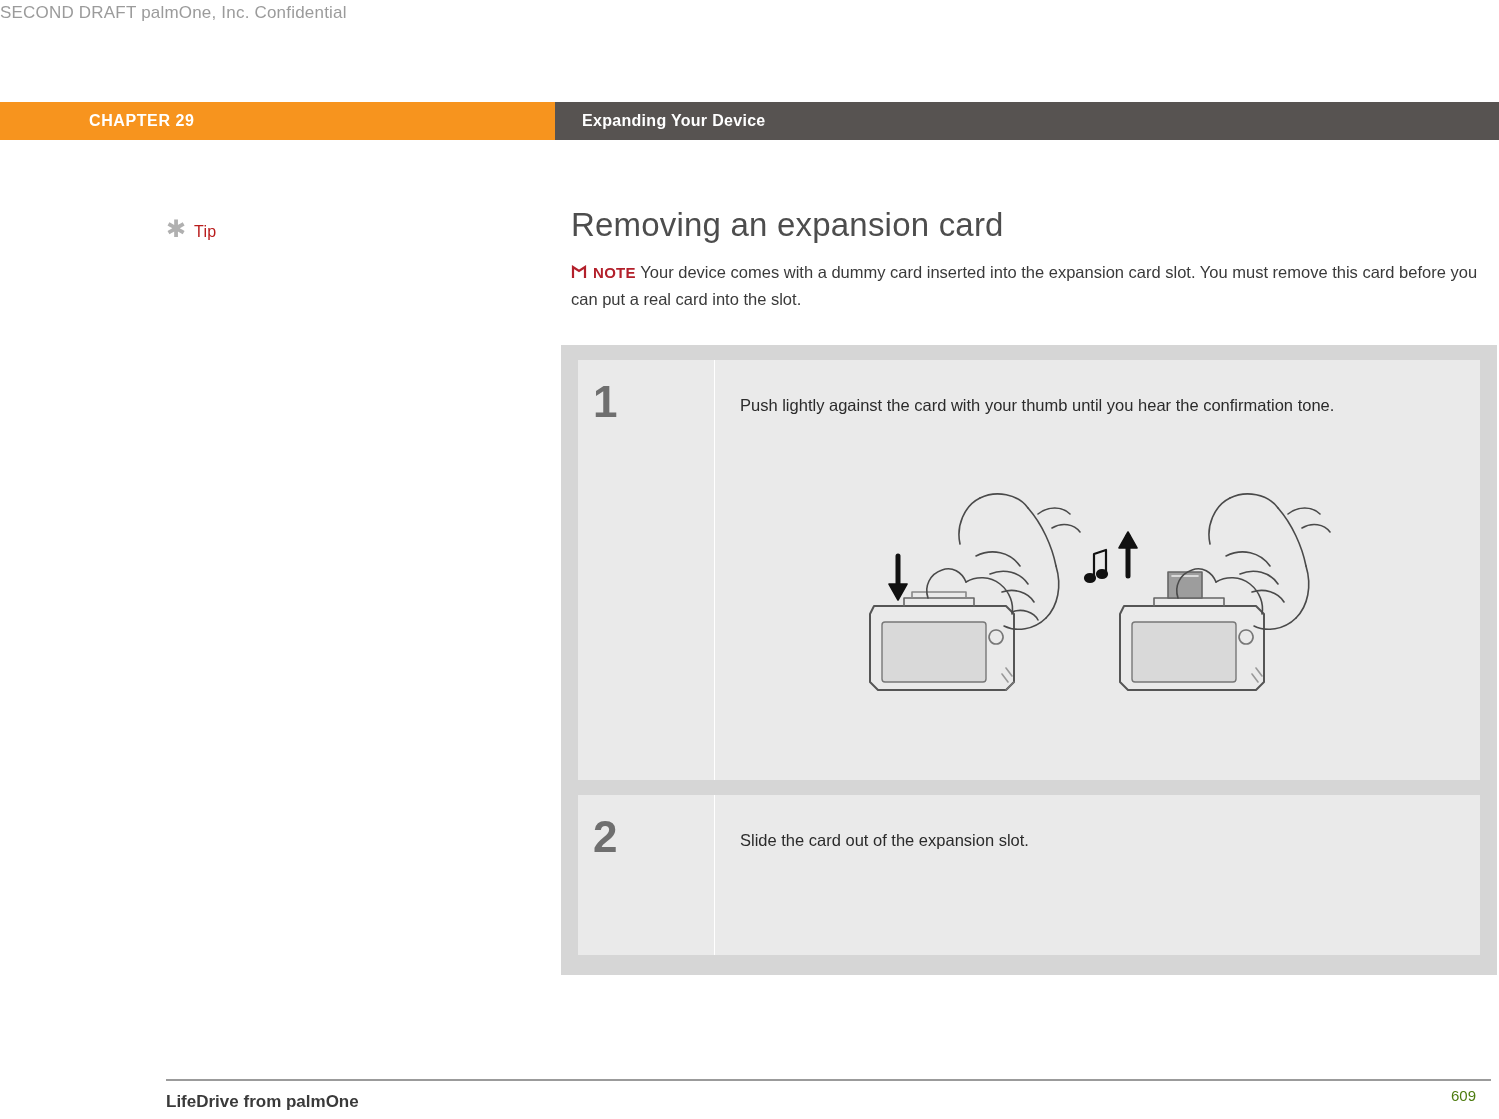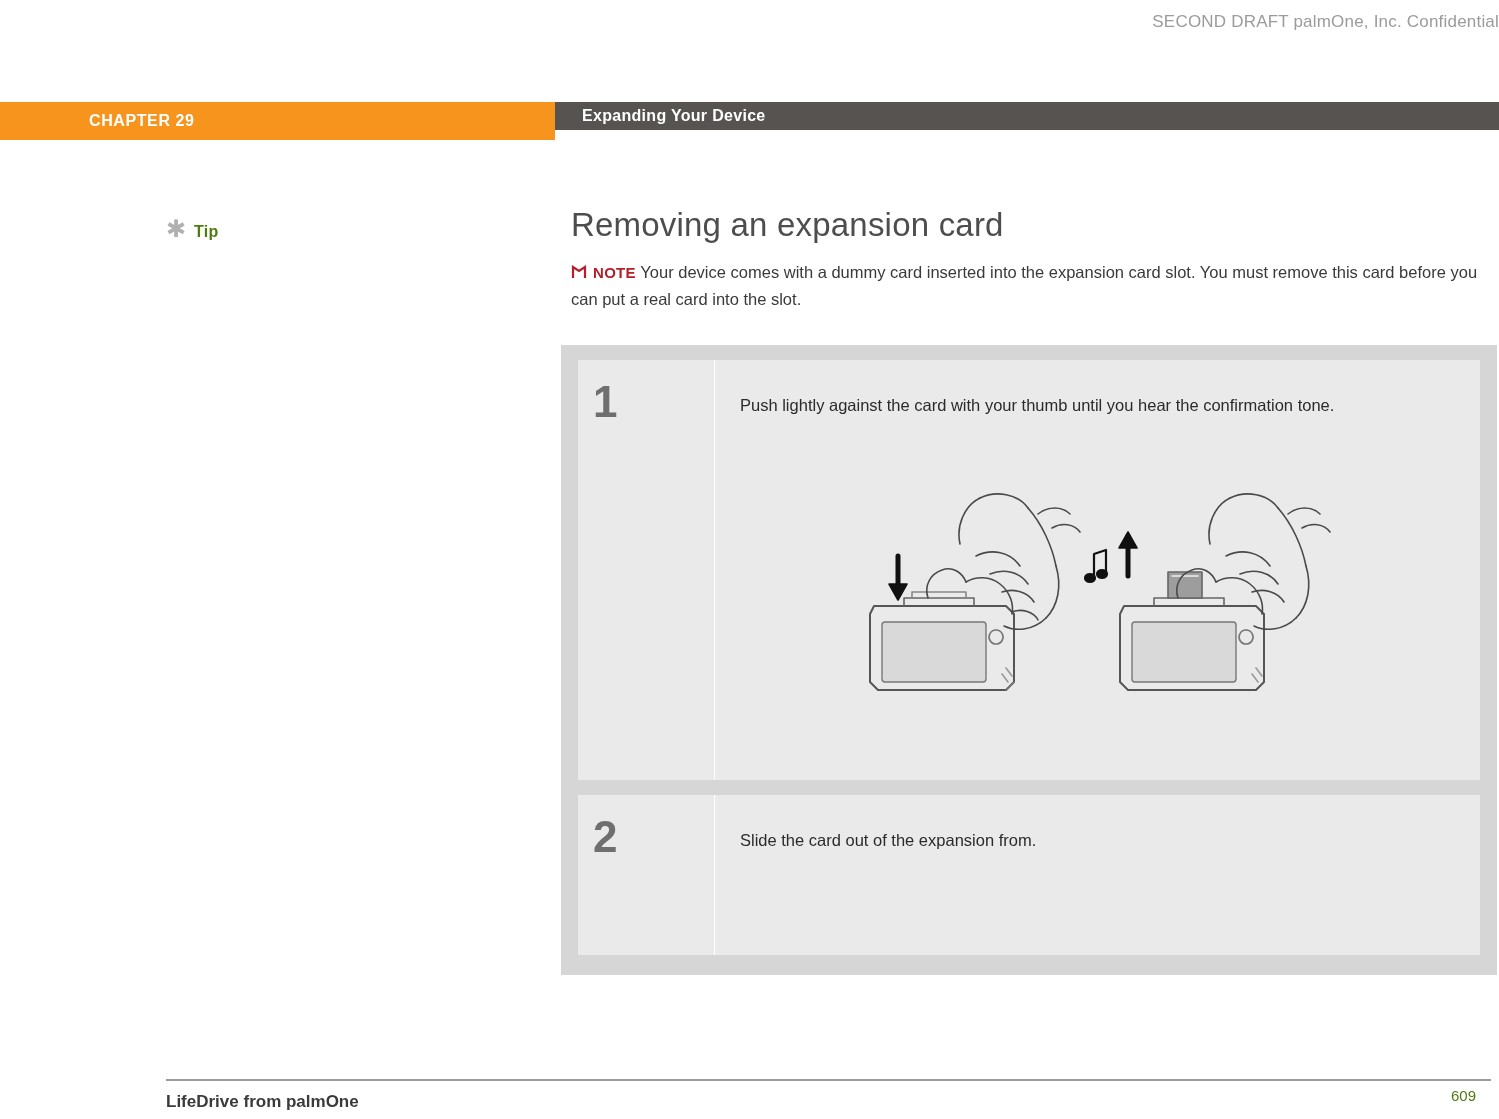"SECOND DRAFT palmOne, Inc. Confidential" .draft-header { padding-top: 12px -> 3px; text-align: right -> left }
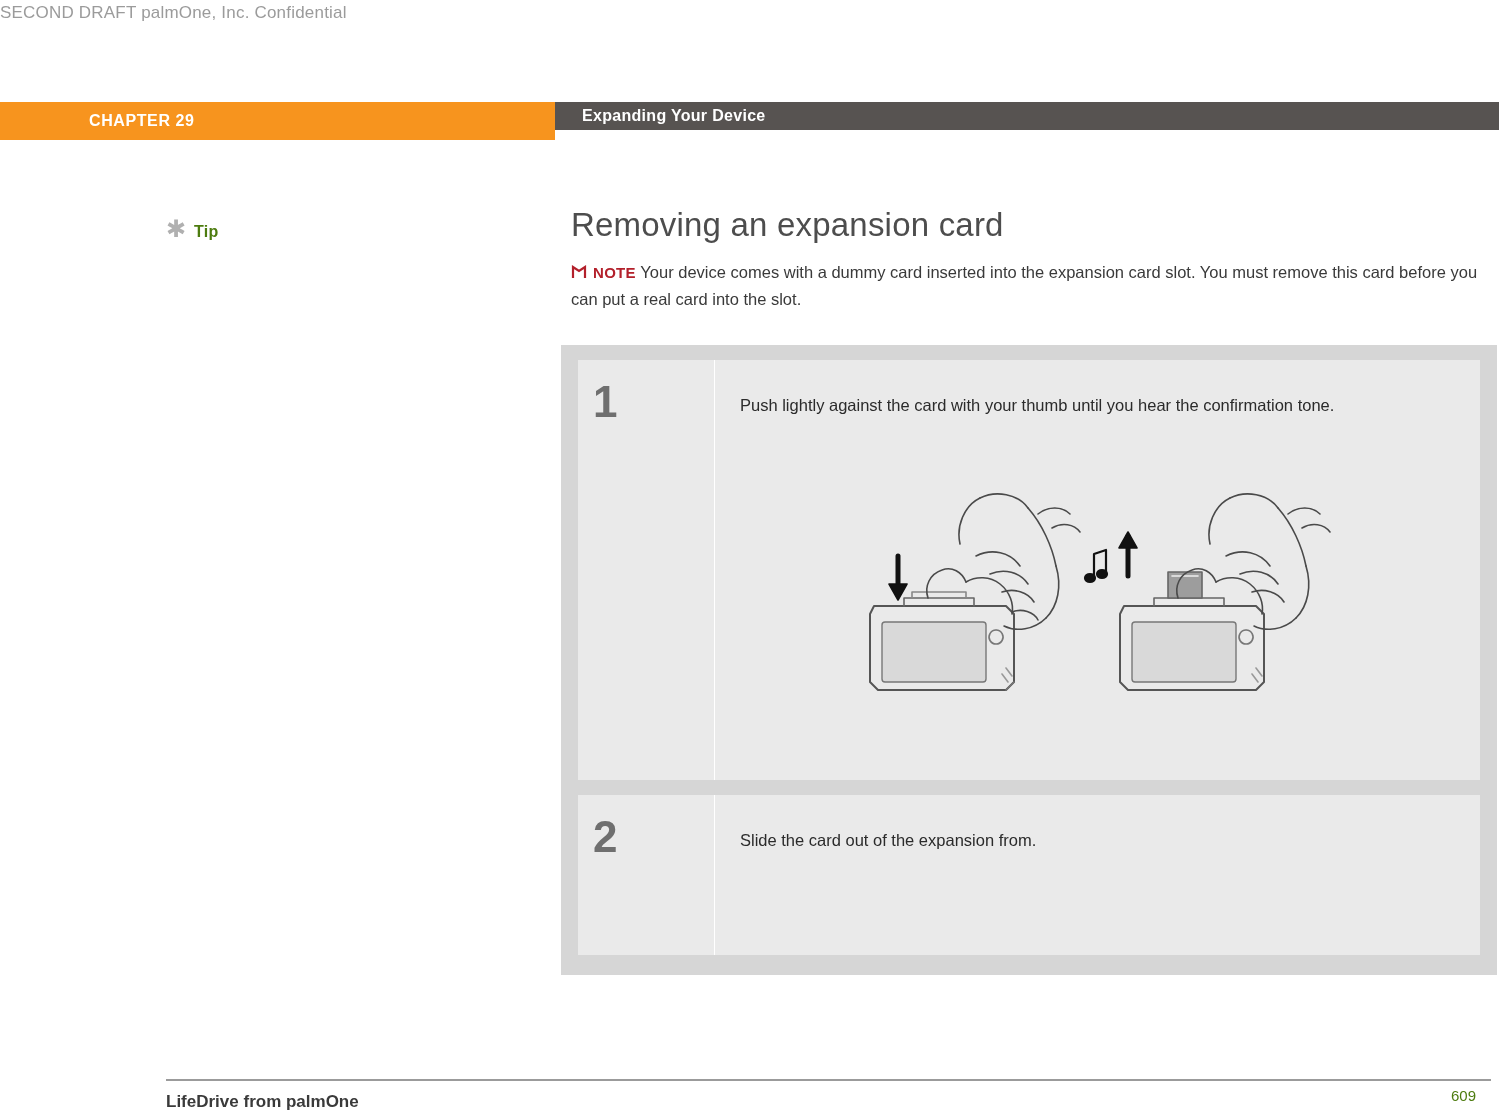"Expanding Your Device" .chapter-right { height: 28px -> 38px }
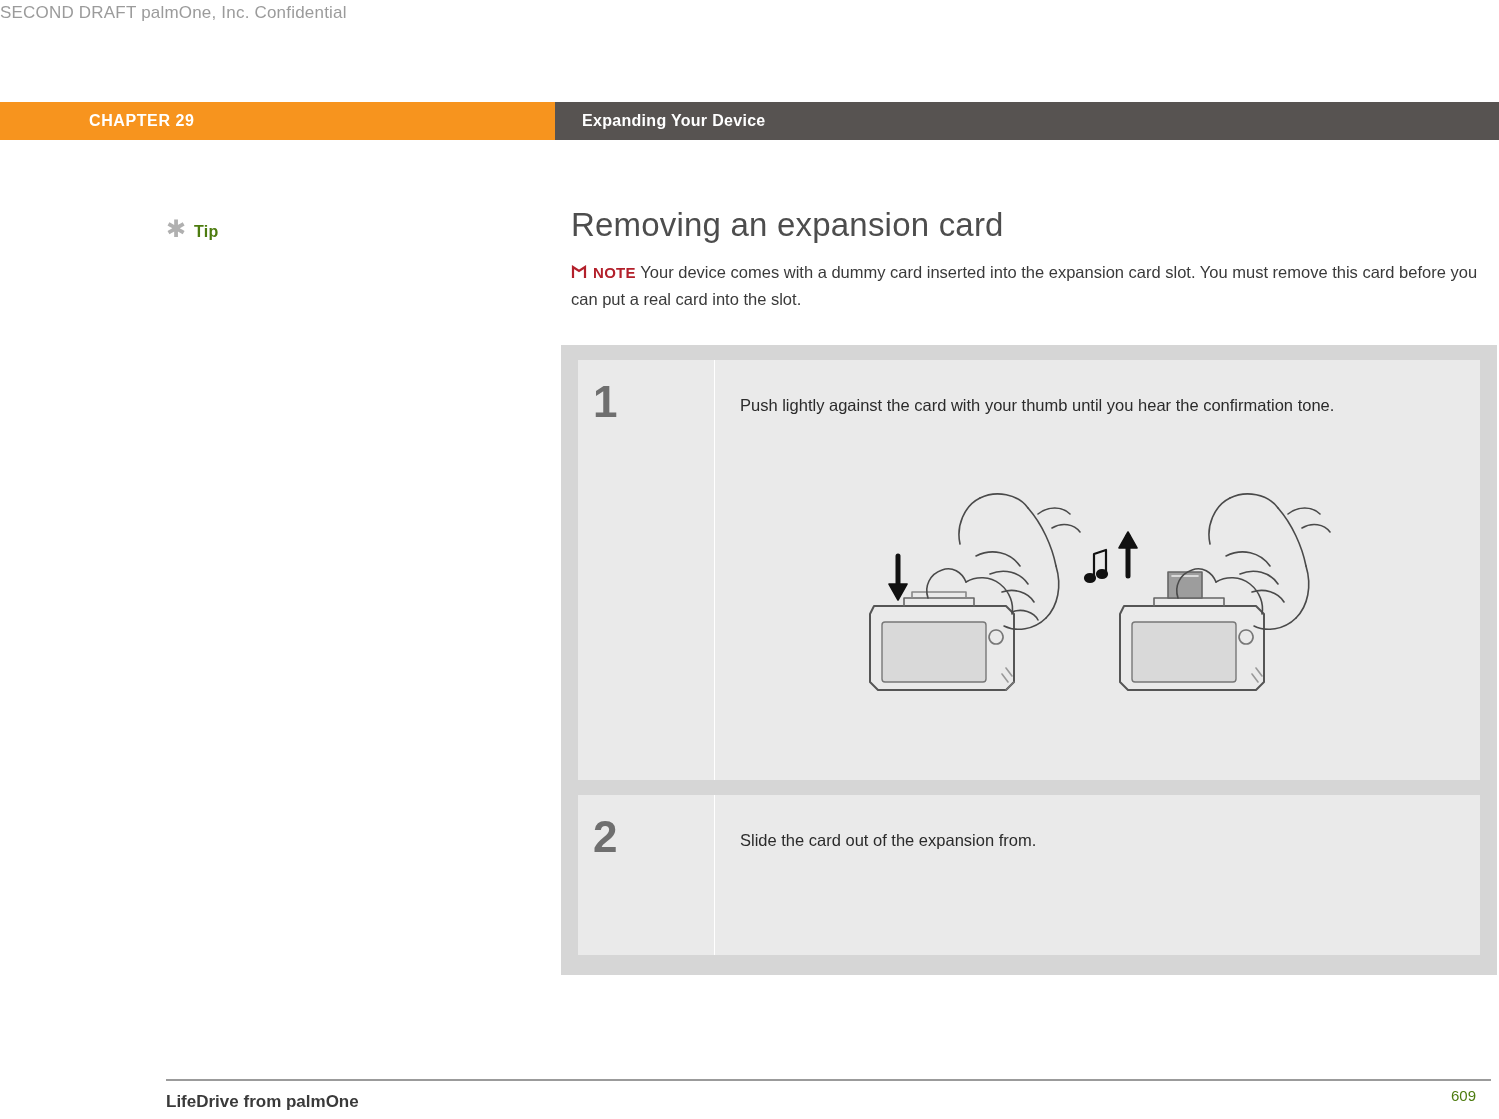"Tip" .tip-title { color: #4d7c0f -> #b91c1c; font-weight: bold -> normal }
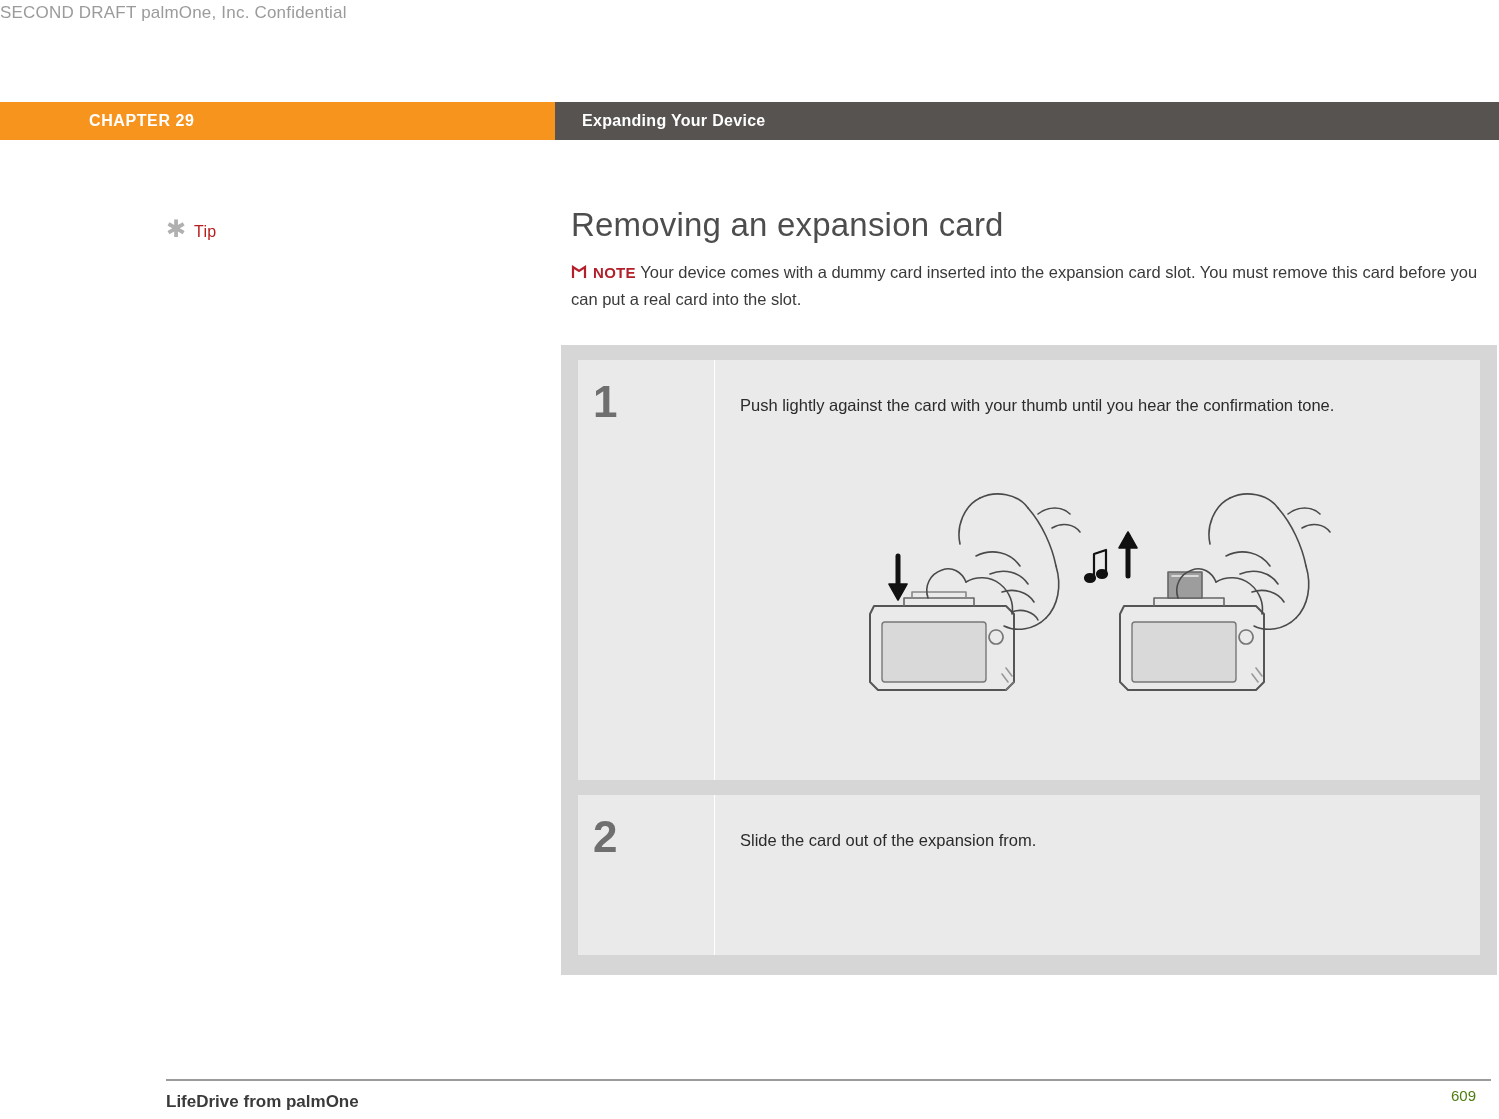"Slide the card out of" div.step-text { text: from -> slot }
